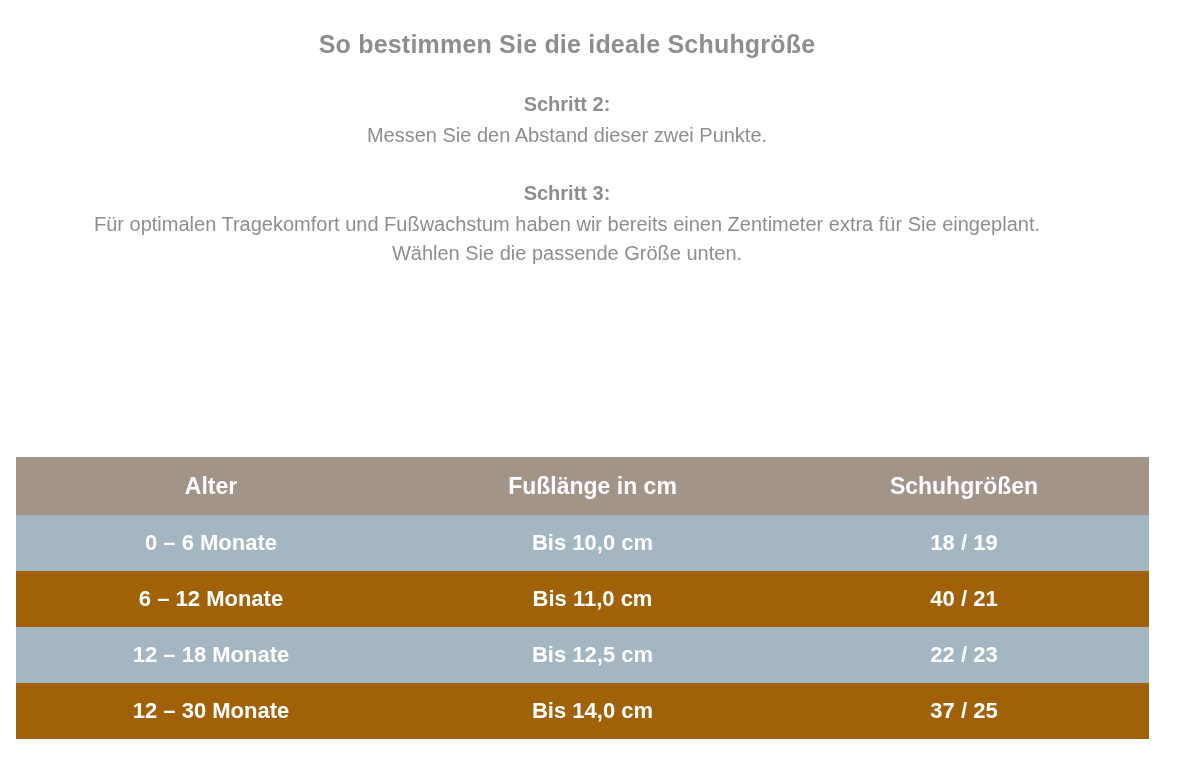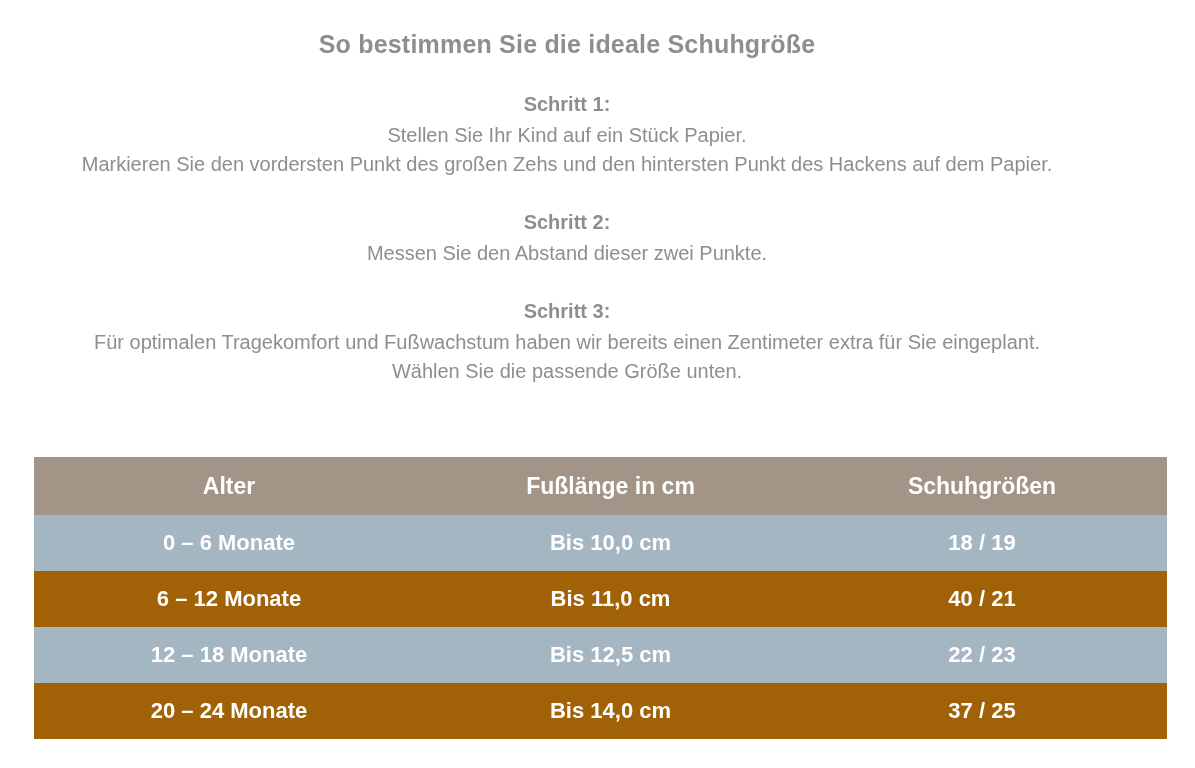"Schritt 1:" div.step-block { html: <div> <div>Schritt 1:</div> <div>Stellen Sie Ihr Kind auf ein Stück Papier.</div> <div>Markieren Sie den vordersten Punkt des großen Zehs und den hintersten Punkt des Hackens auf dem Papier.</div> </div> -> none }
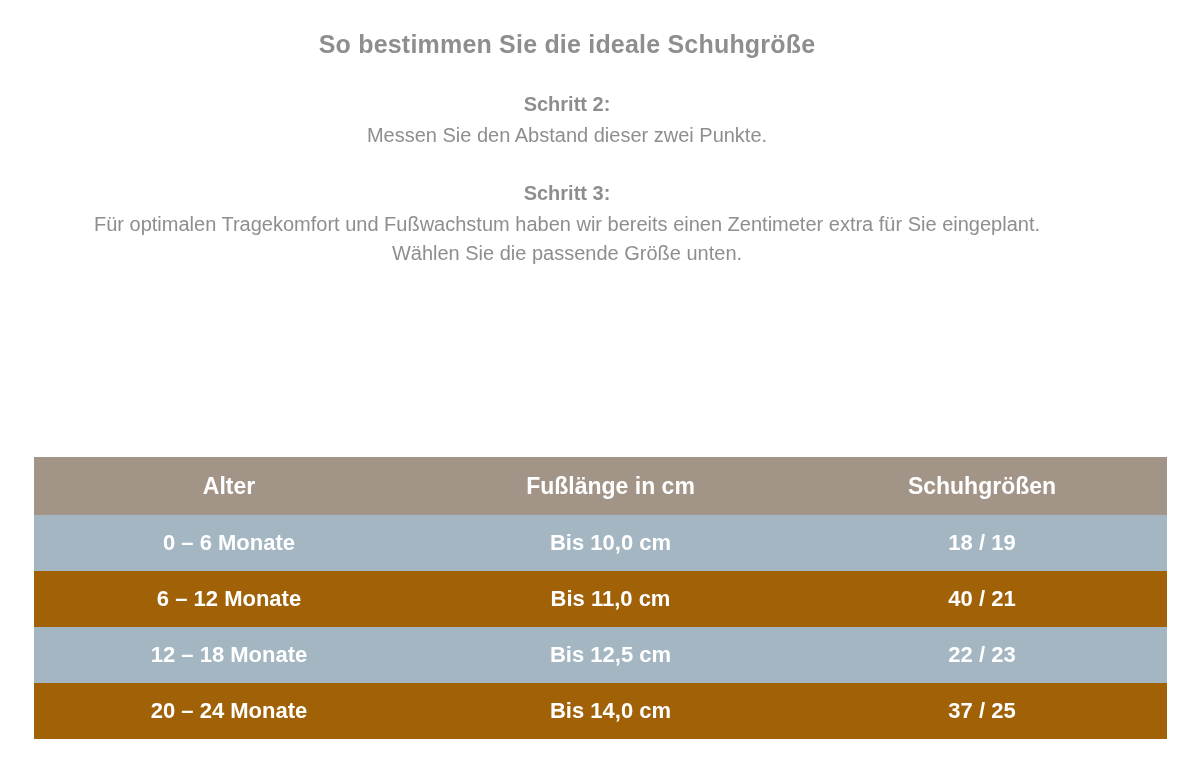"Alter" .size-table { left: 34px -> 16px }
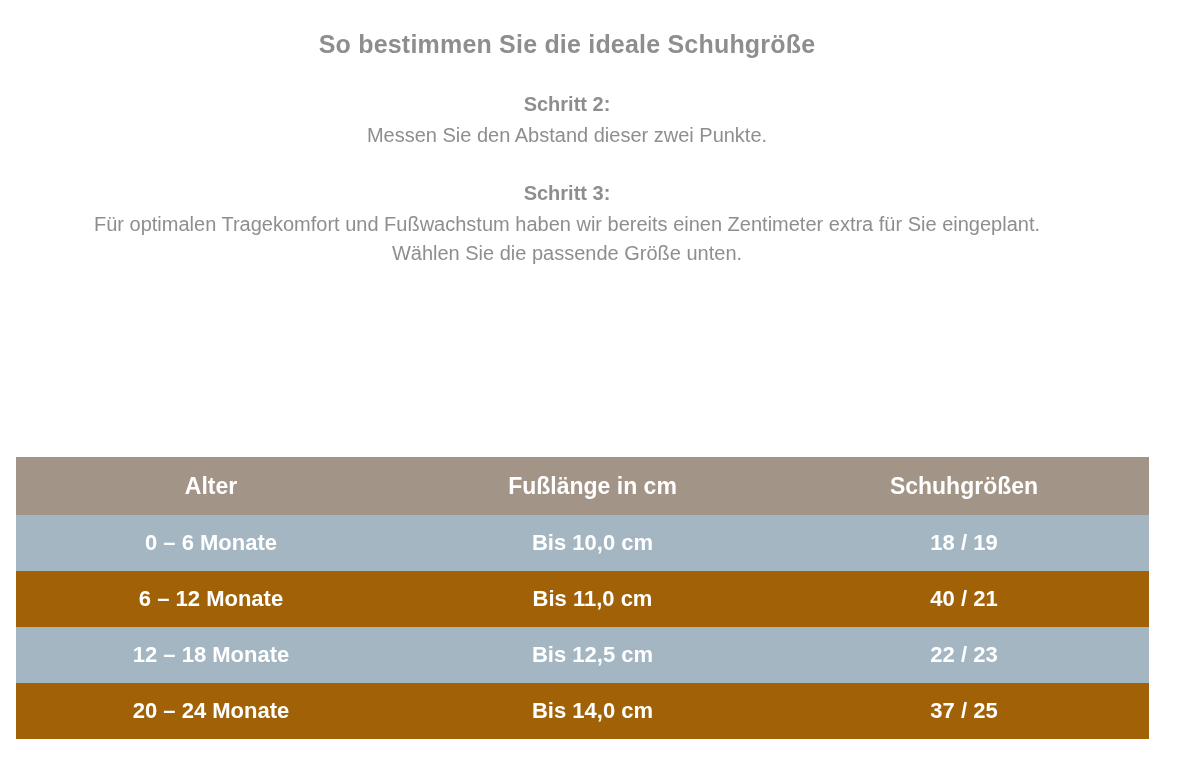"20 – 24 Monate" td { text: 20 – 24 -> 12 – 30 }
